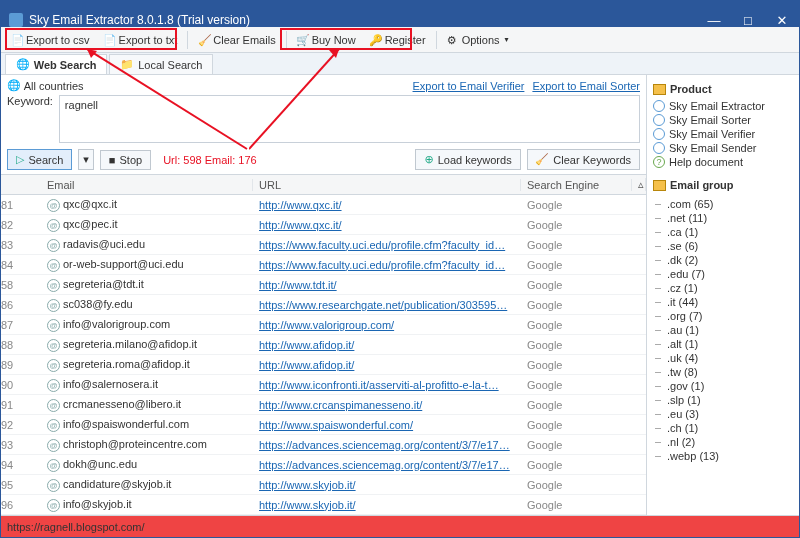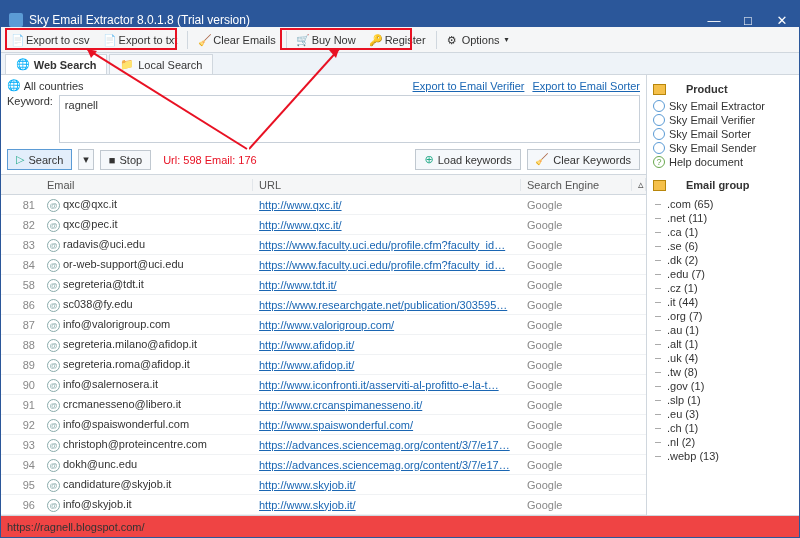"Product" .panel-title { gap: 20px -> 4px }
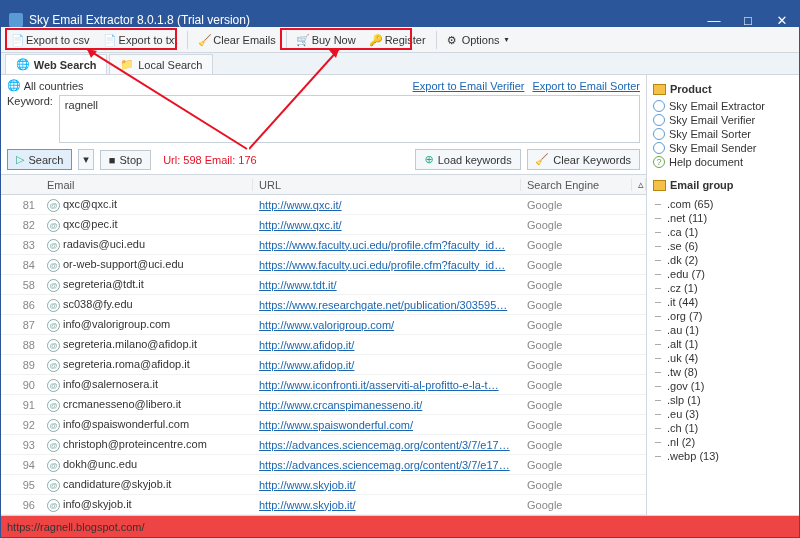"Sky Email Verifier" div { order: before "Sky Email Sorter" -> after "Sky Email Sorter" }
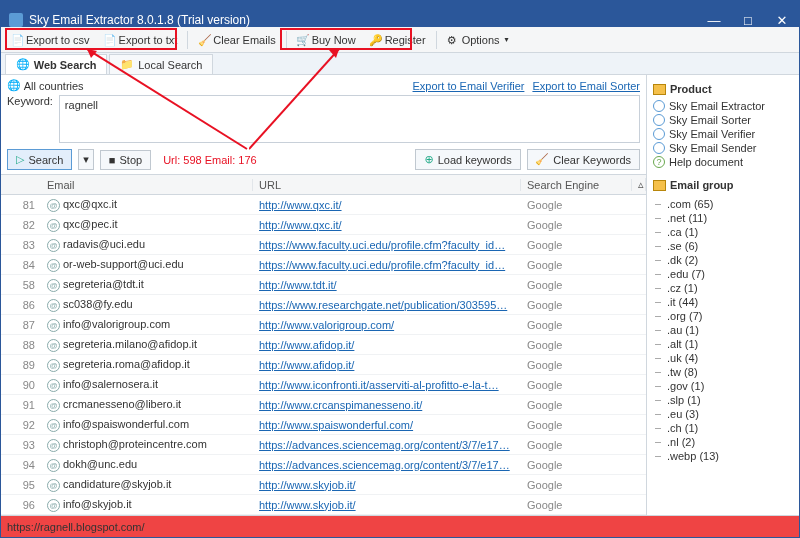"81" .grow .gc0 { text-align: right -> left }
